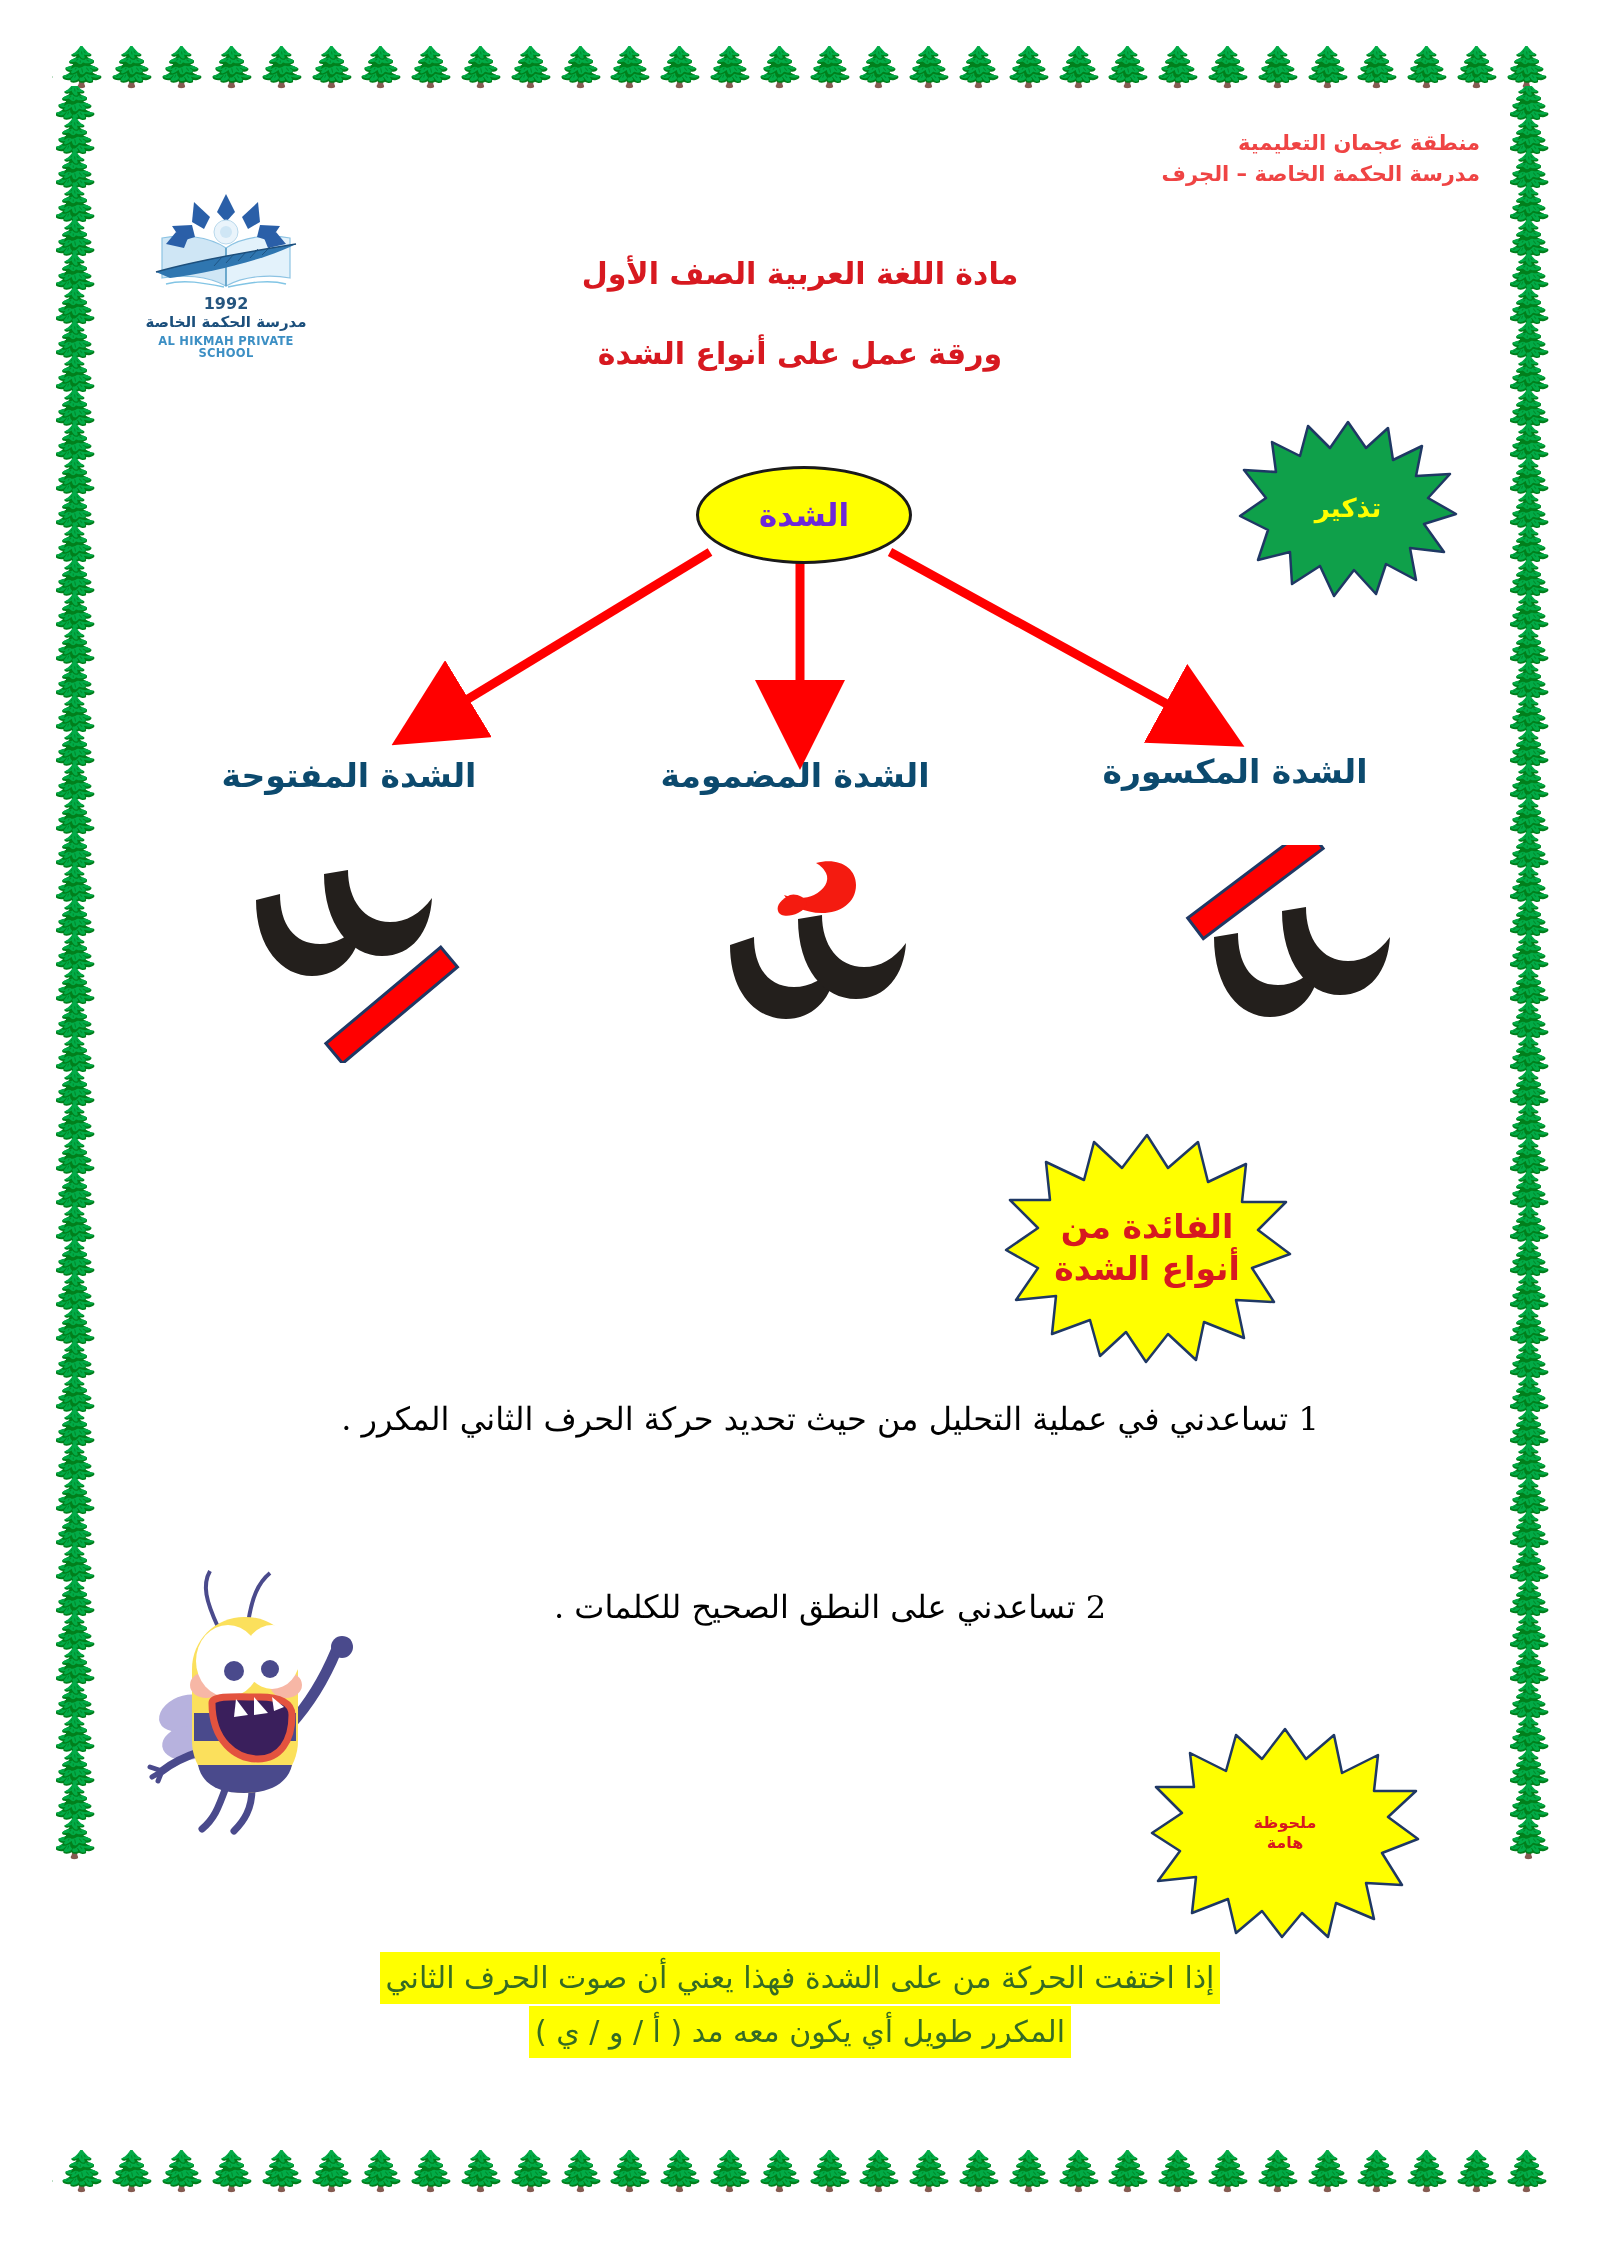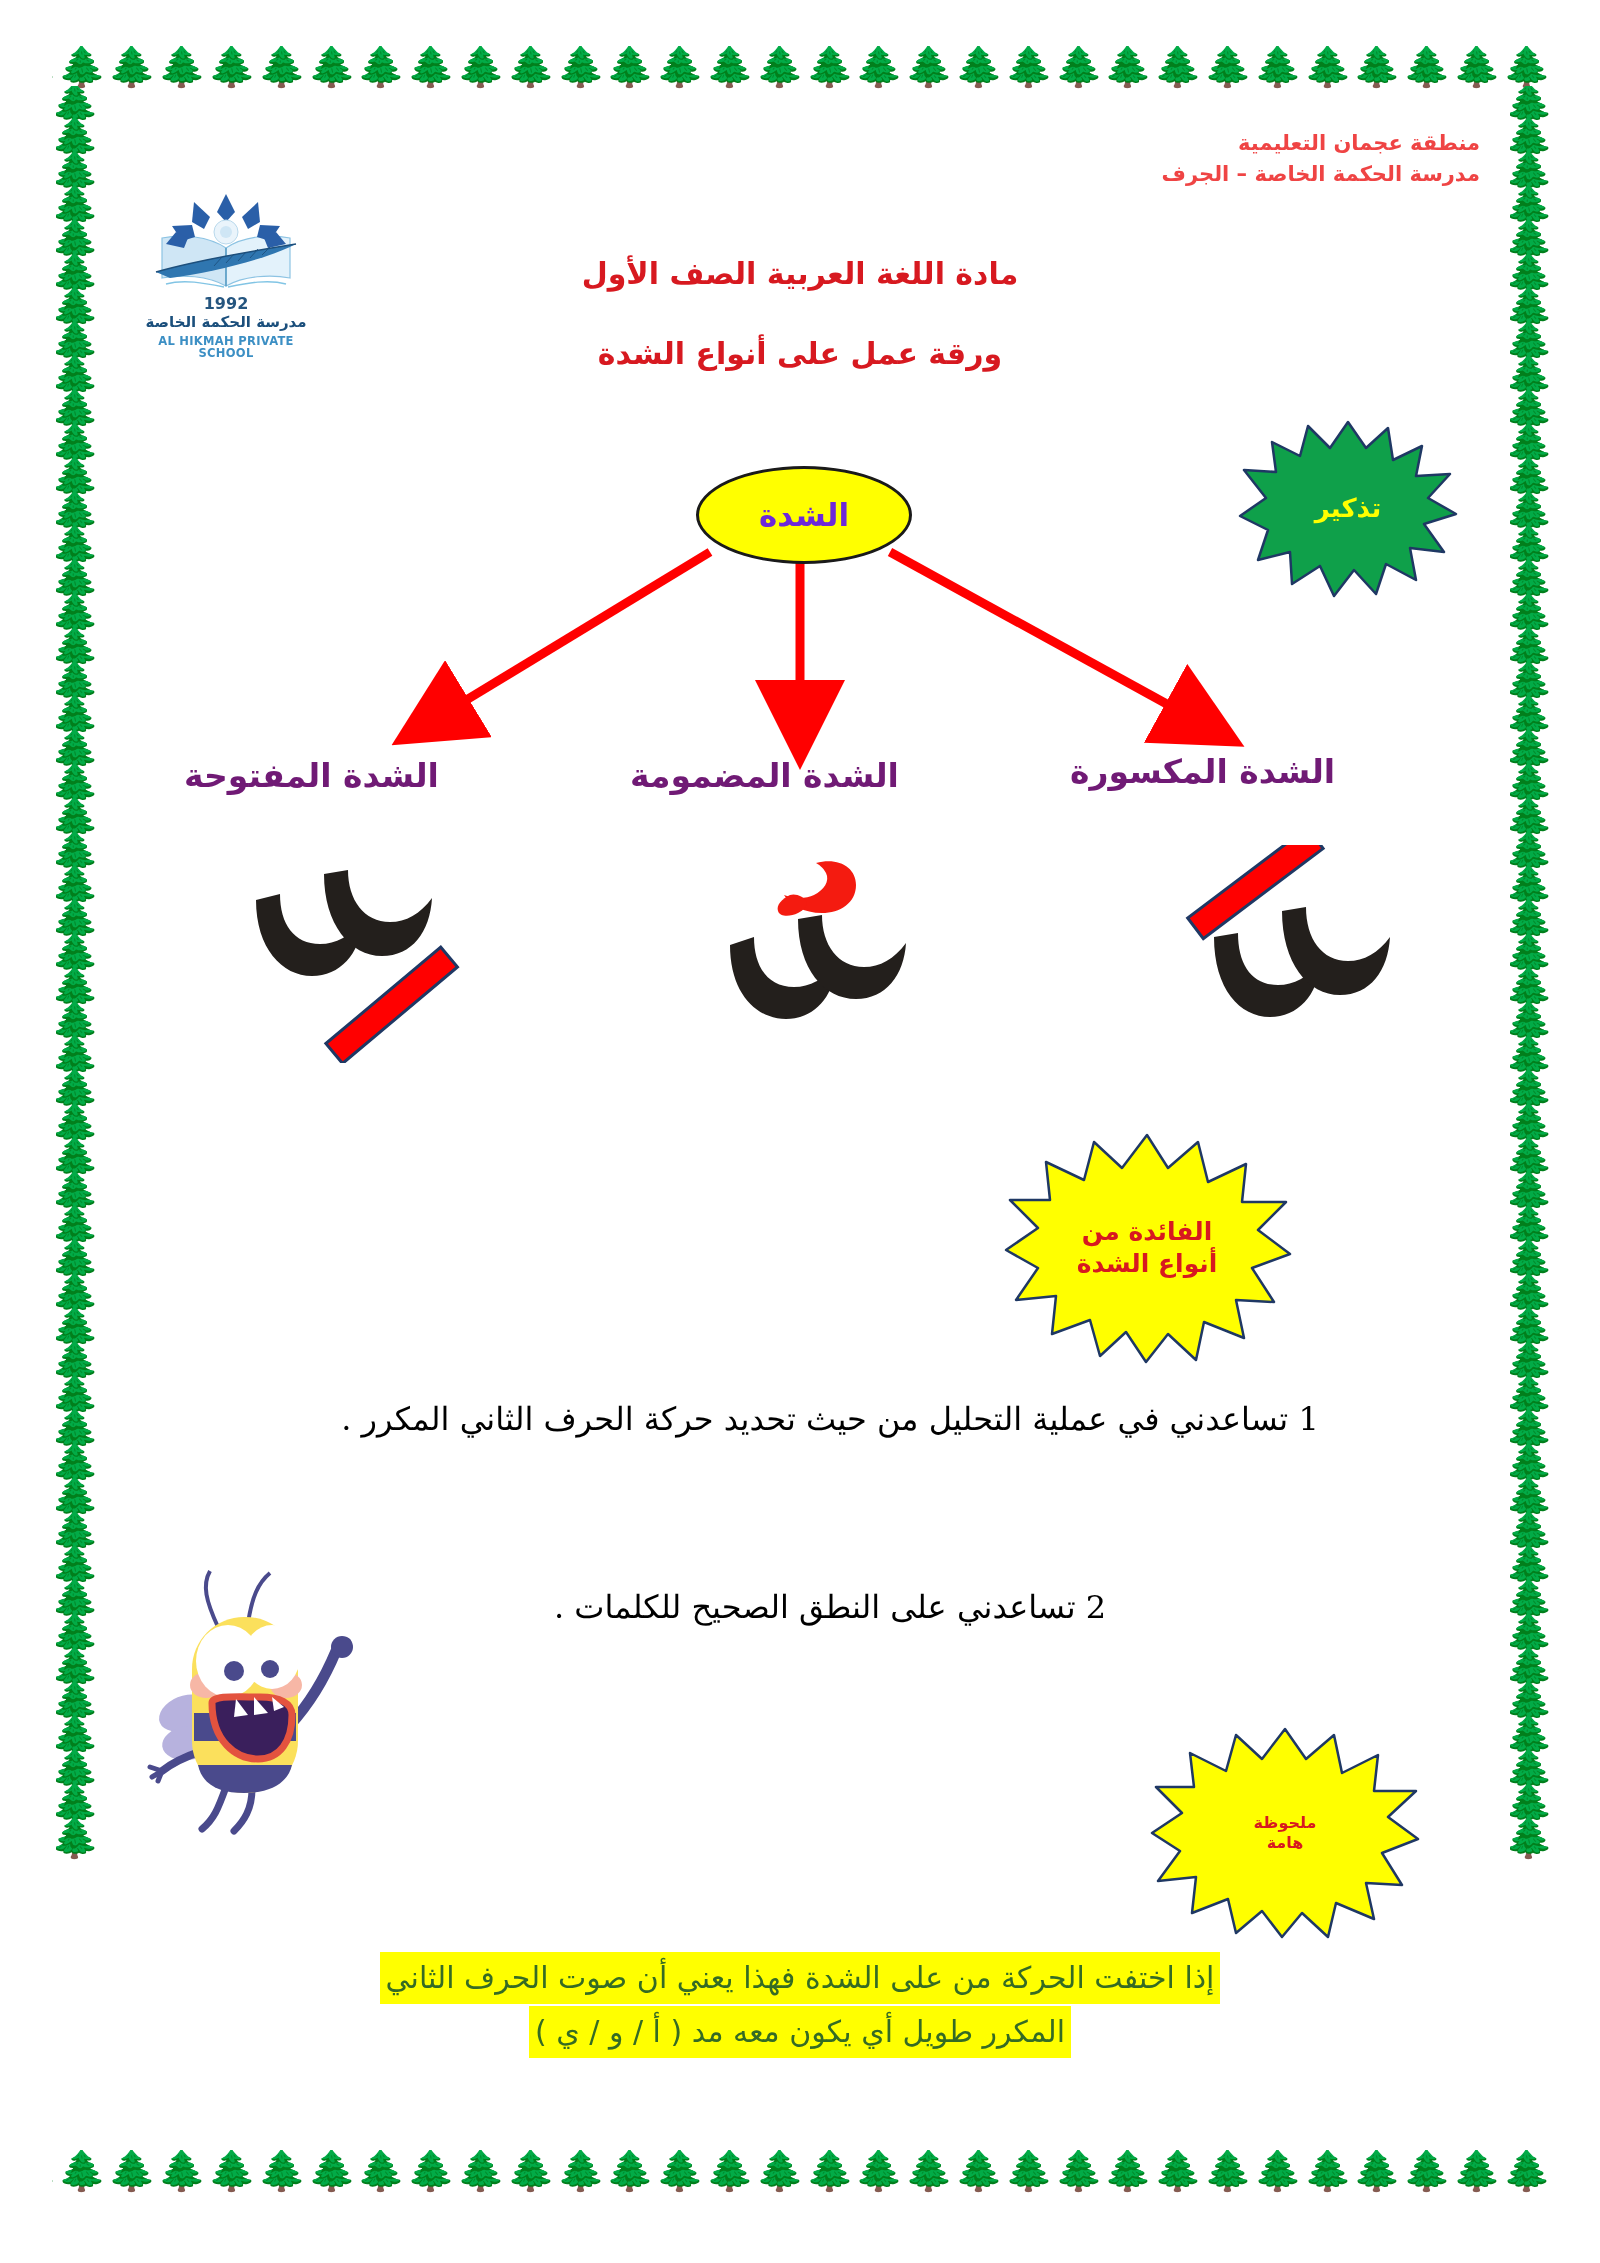"الشدة المفتوحة" .cat-label { color: #701a75 -> #0c4a6e; text-align: left -> center }
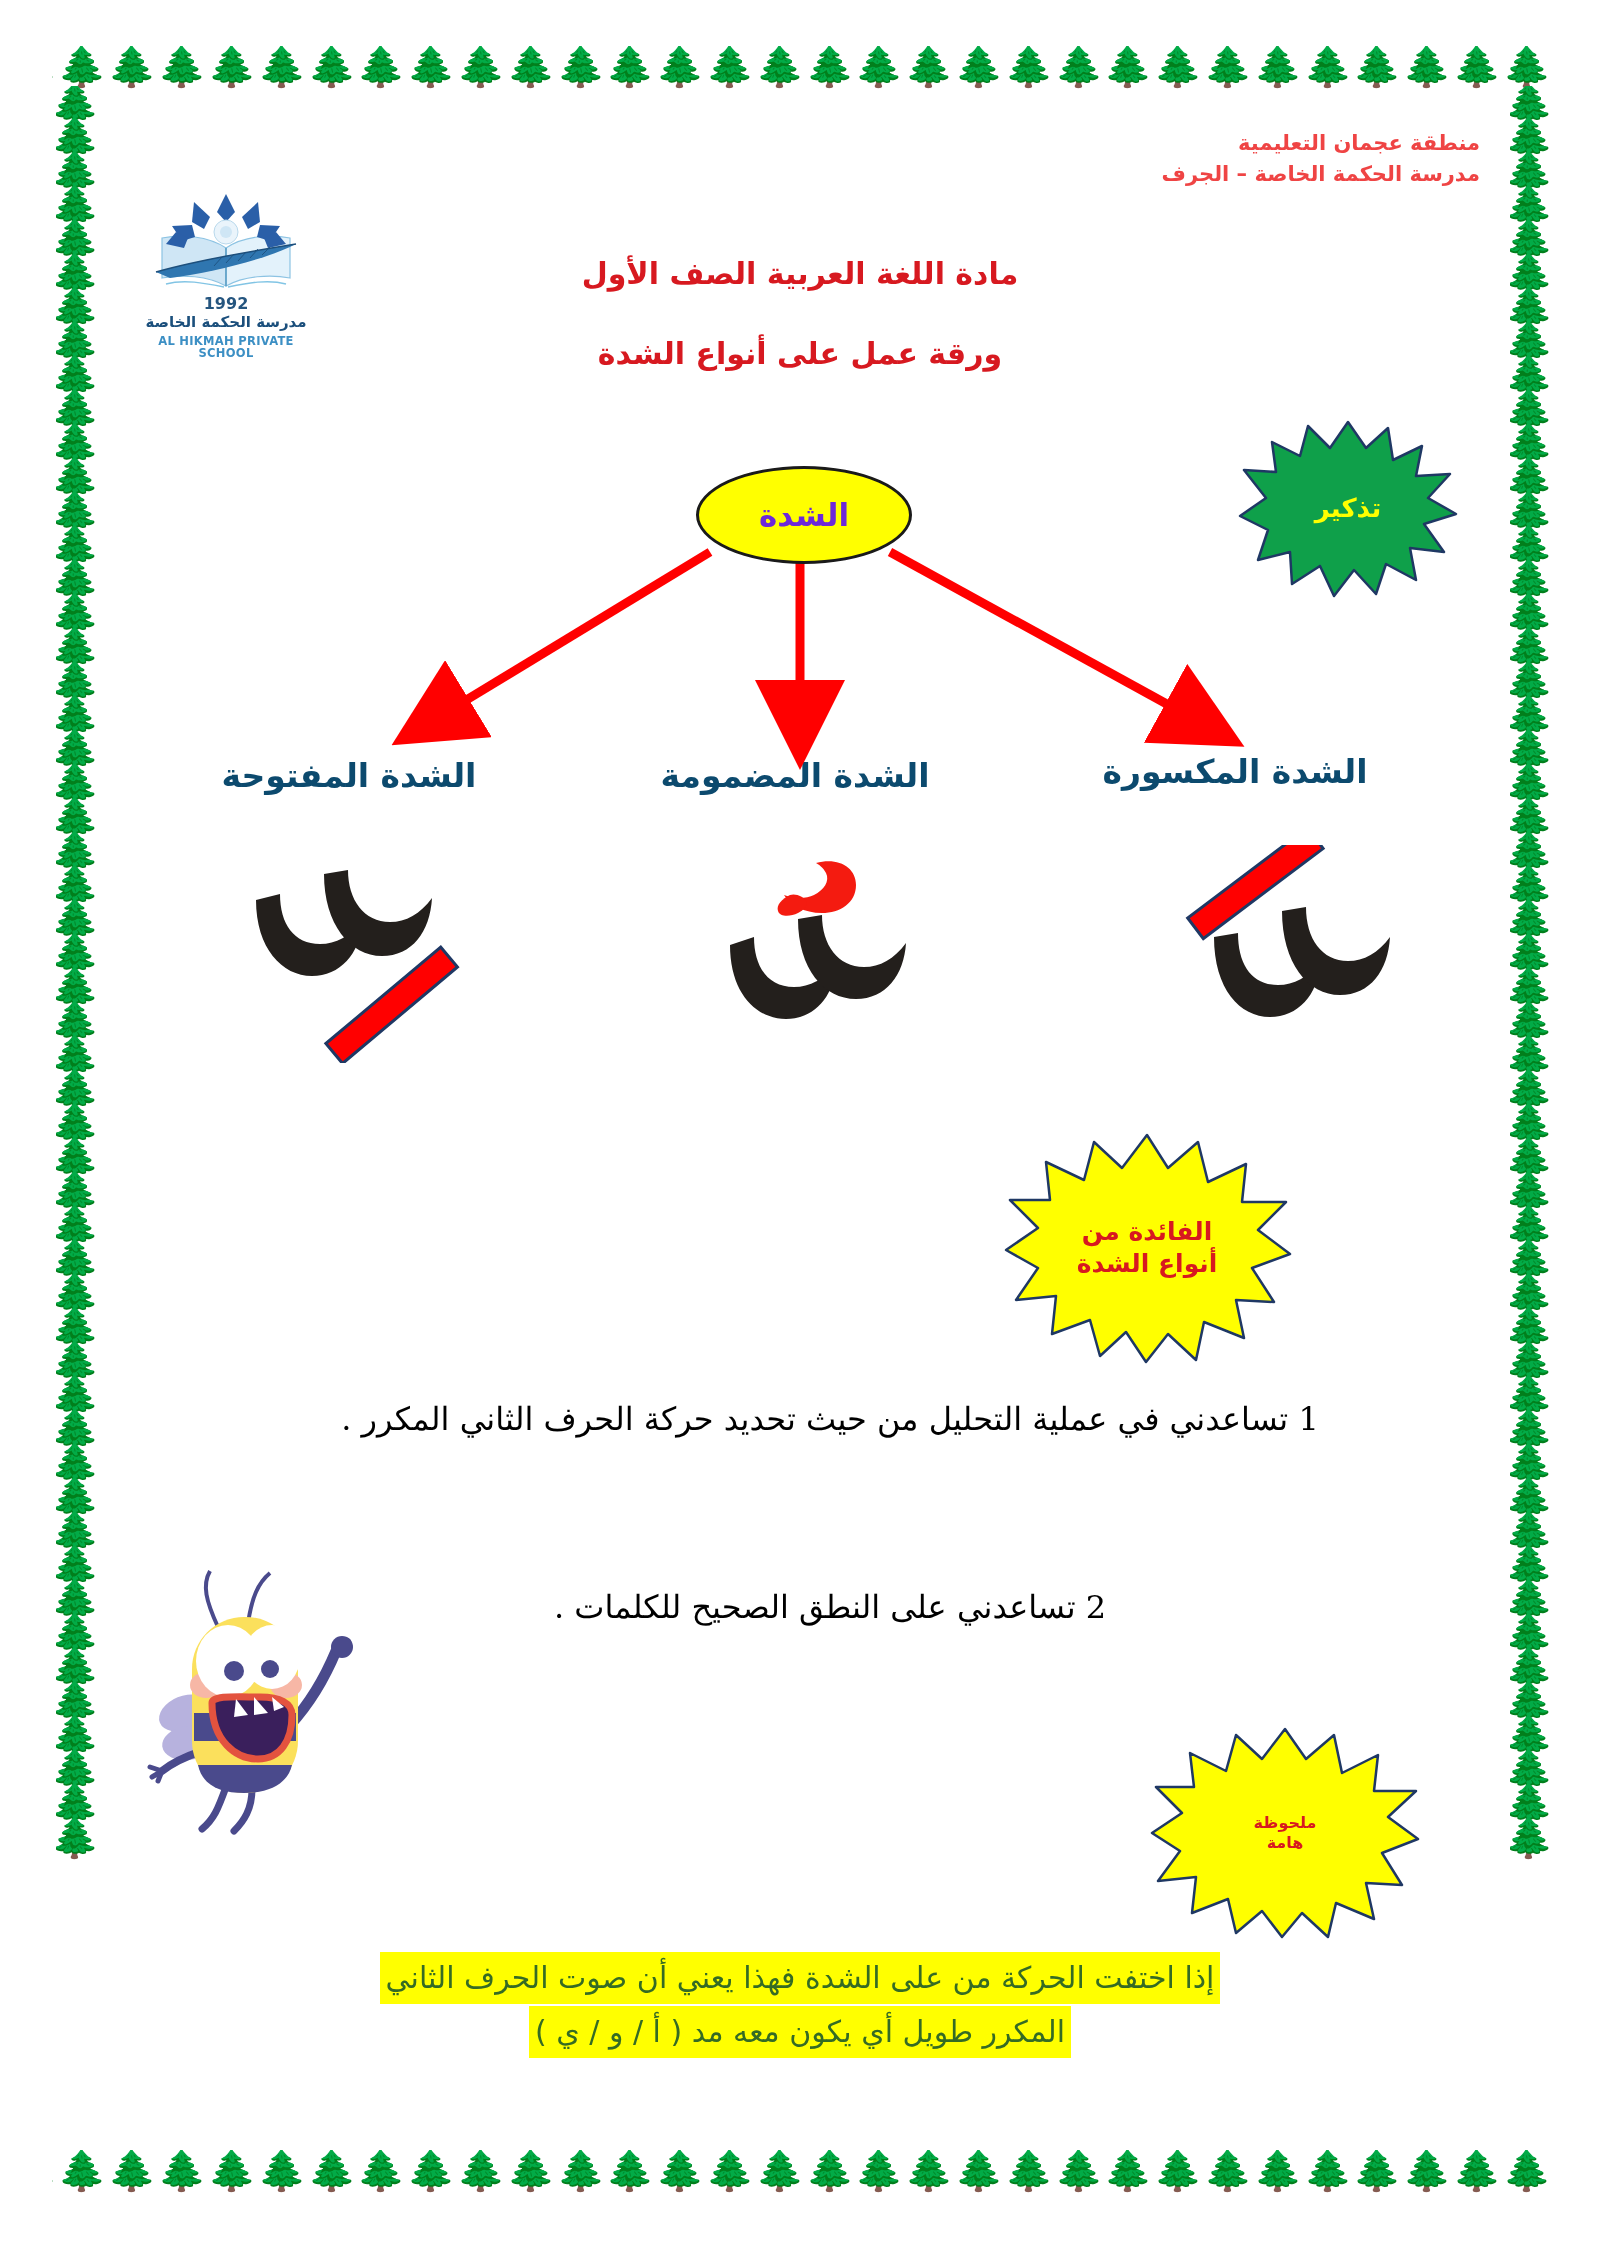"الفائدة من" #burst-benefit .burst-text { font-size: 25px -> 33px }
